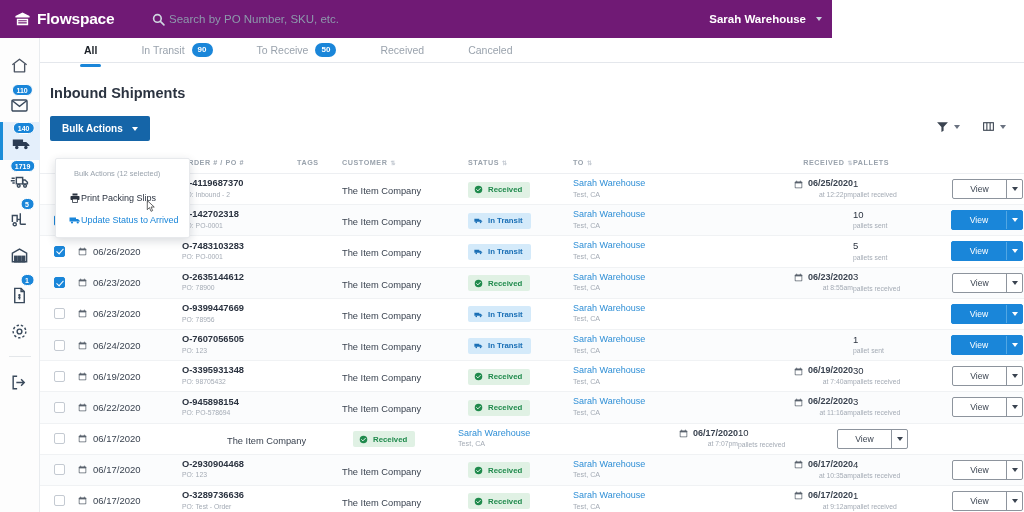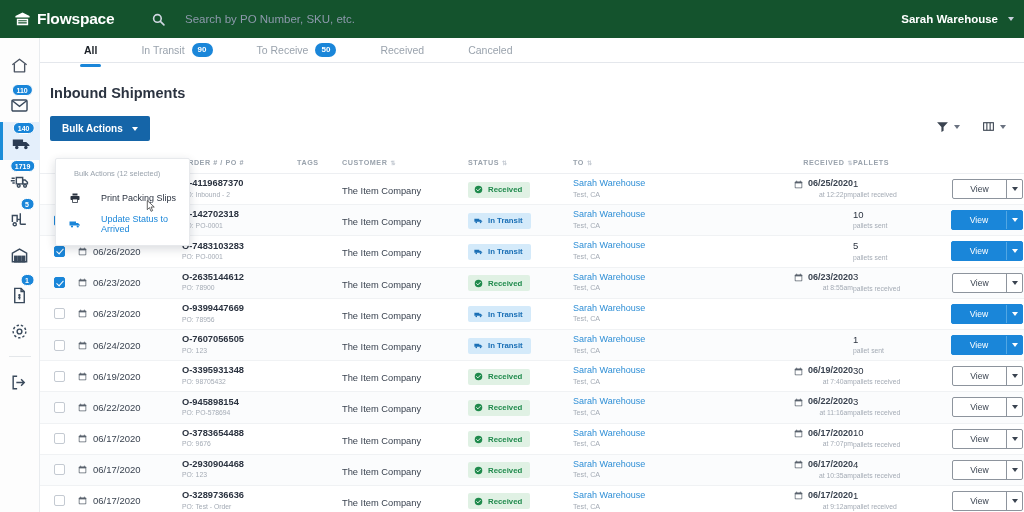"Flowspace" .topbar { background: #14532d -> #701a75; width: 1024px -> 832px }
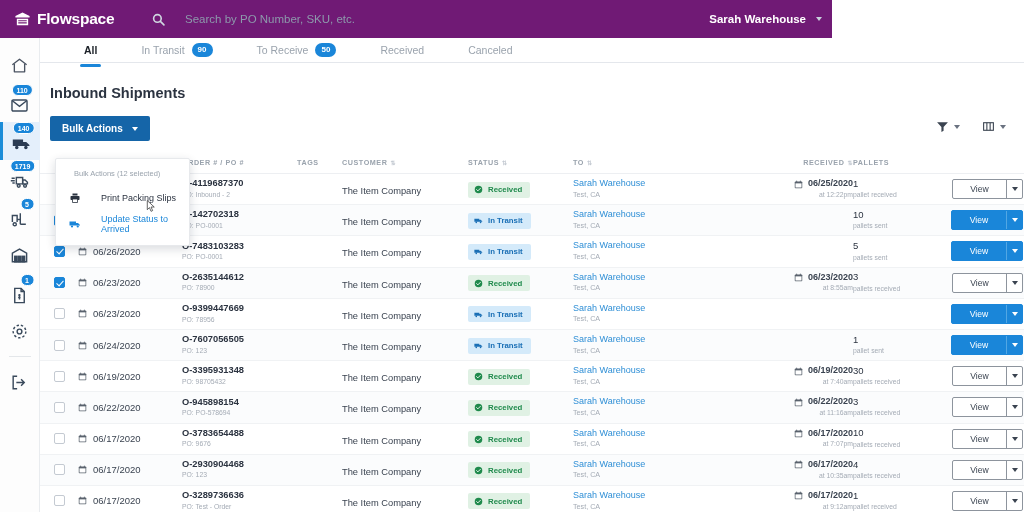"Search by PO Number, SKU," .search-wrap { gap: 20px -> 4px }
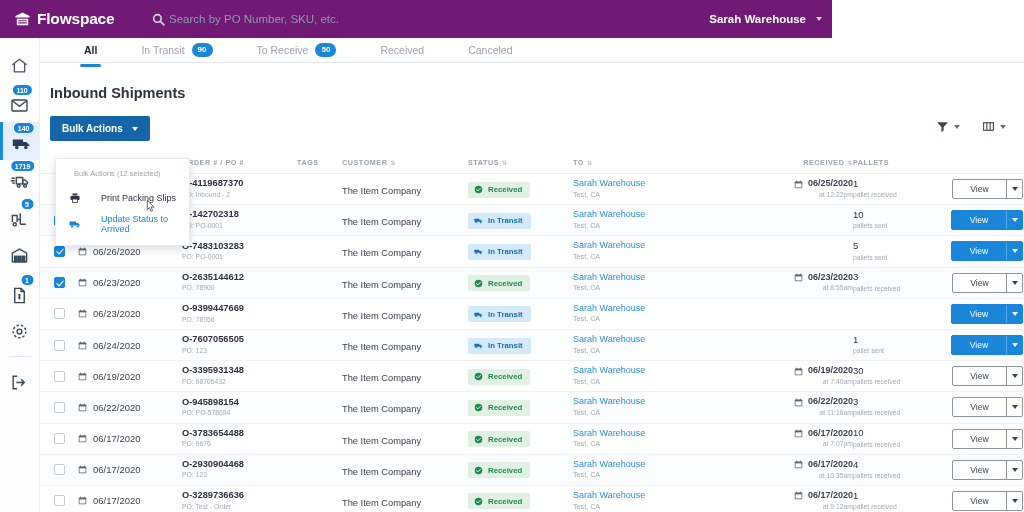"Print Packing Slips" .dd-item { gap: 20px -> 0 }
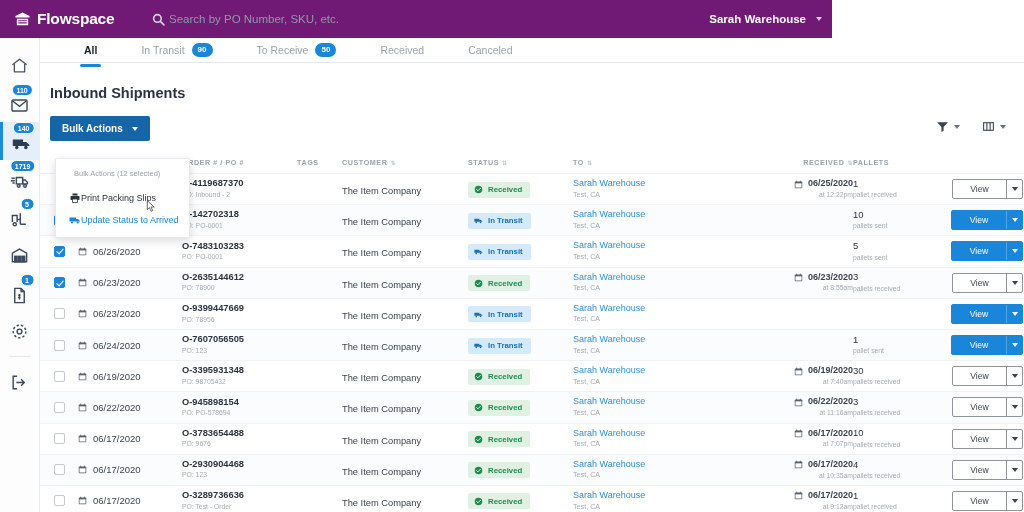"O-3783654488" div.c-order { html: <div> <div>O-3783654488</div> <div>PO: 9676</div> </div> -> none }
